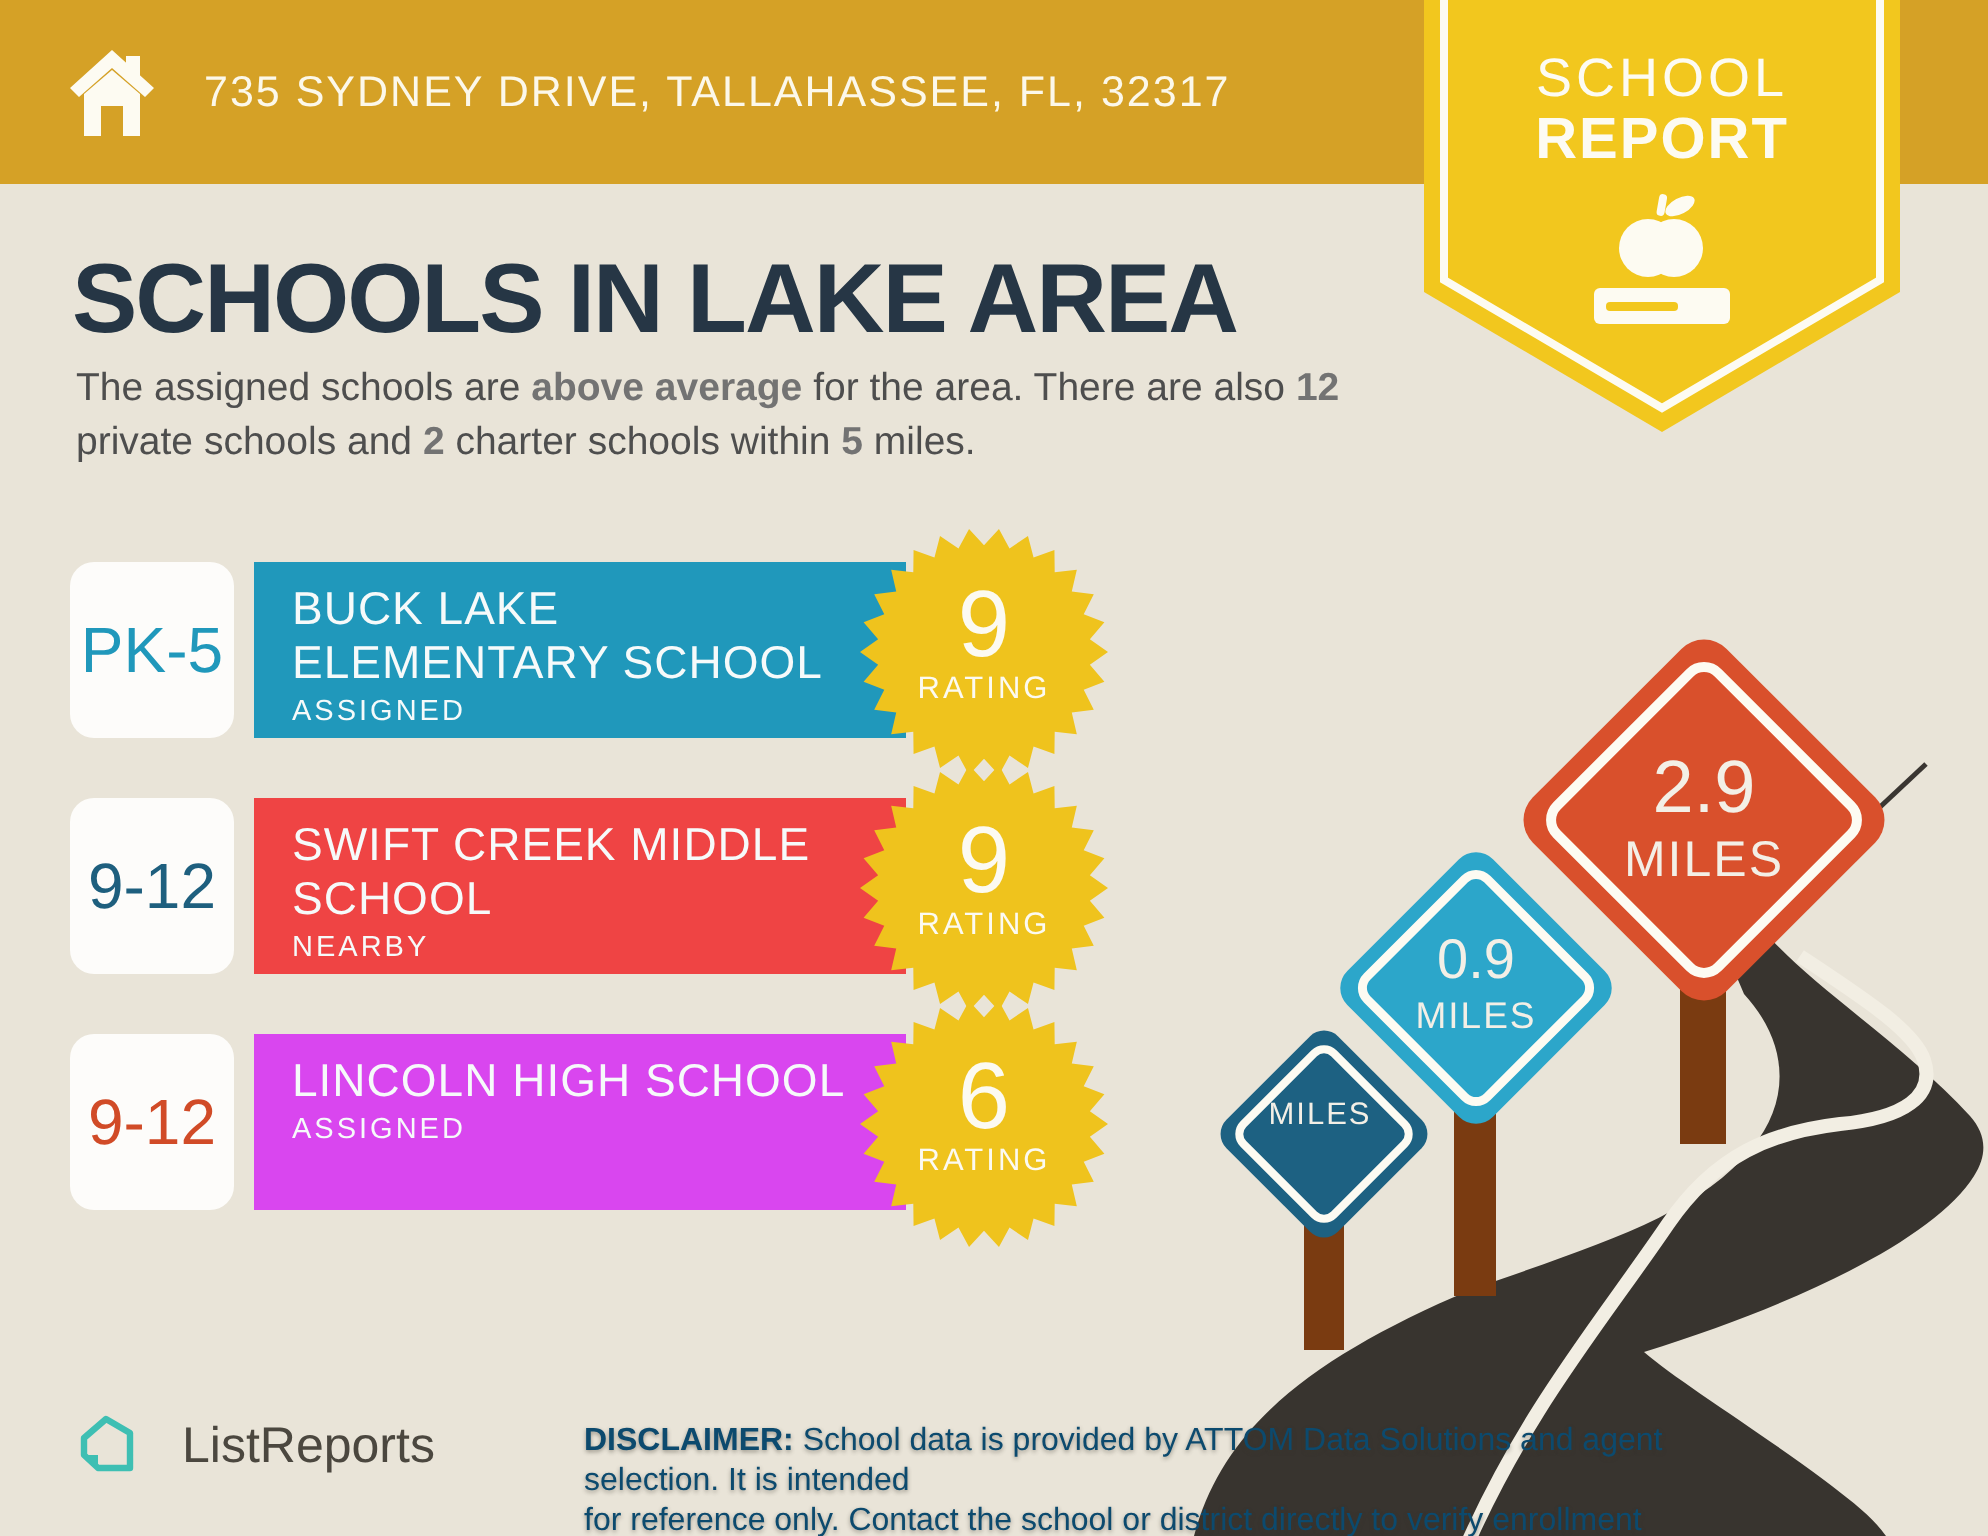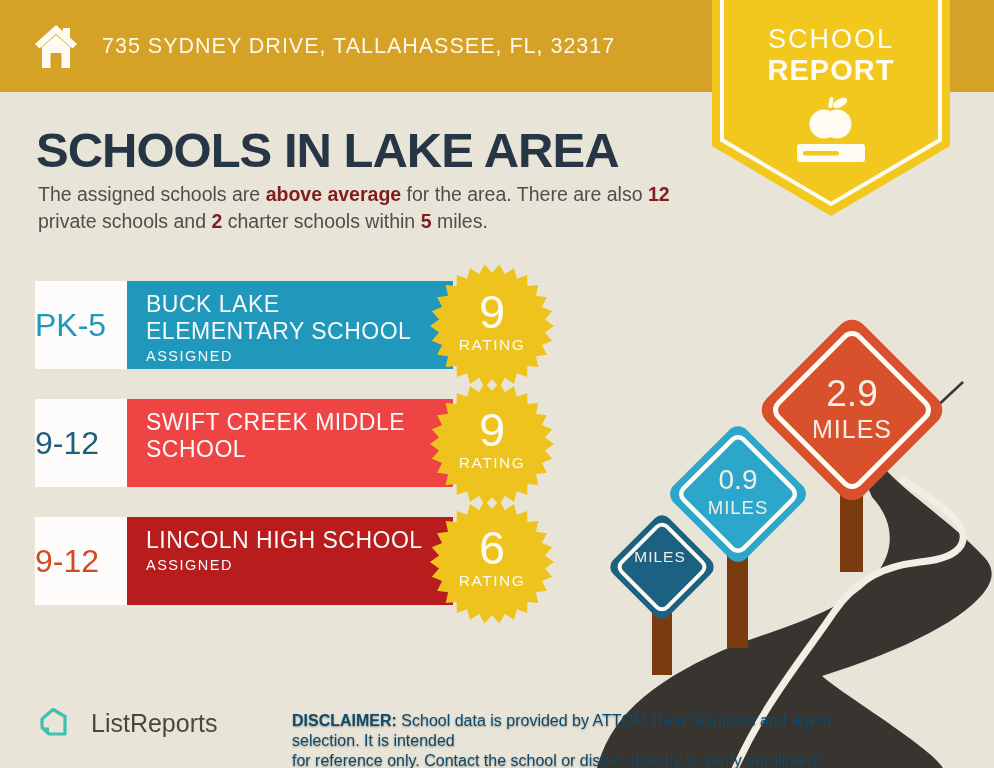"above average" .intro b { color: #7f1d1d -> #737373 }
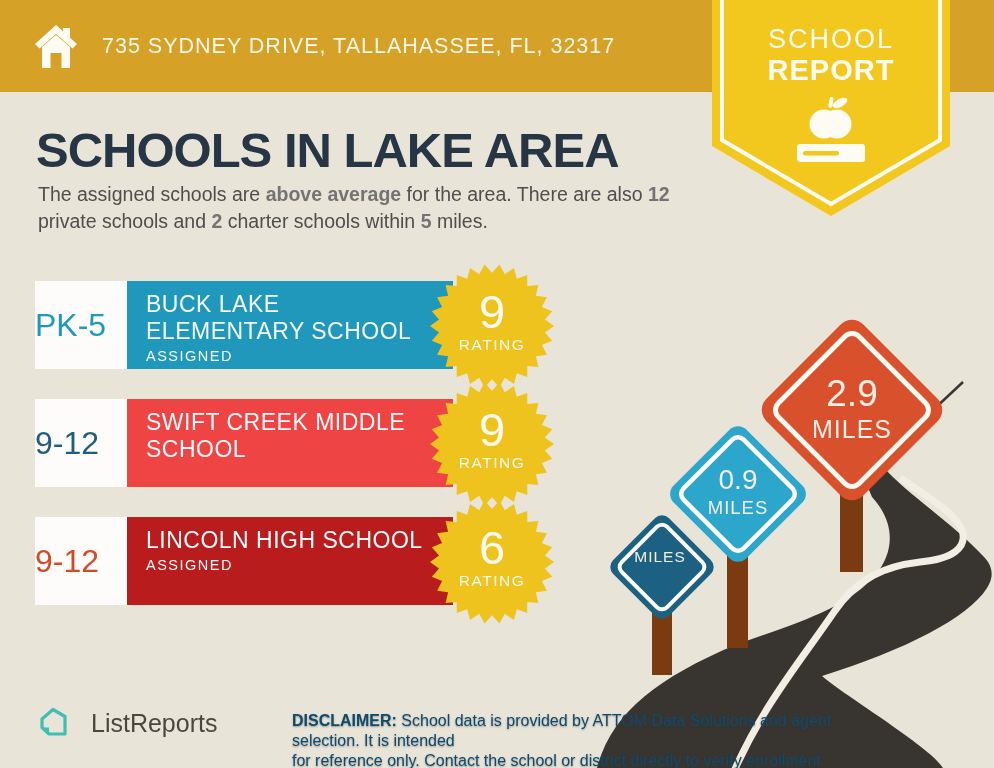"PK-5" .grade-box { border-radius: none -> 12px; justify-content: none -> center; width: 92px -> 82px }
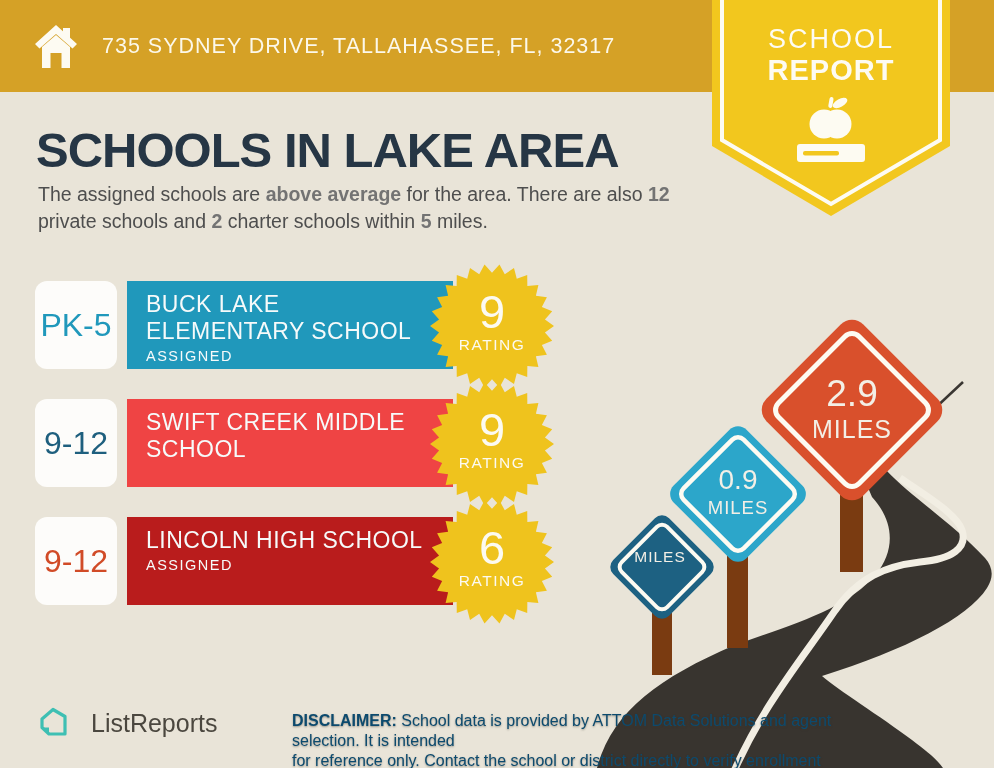"NEARBY" div.status { html: none -> <div>NEARBY</div> }
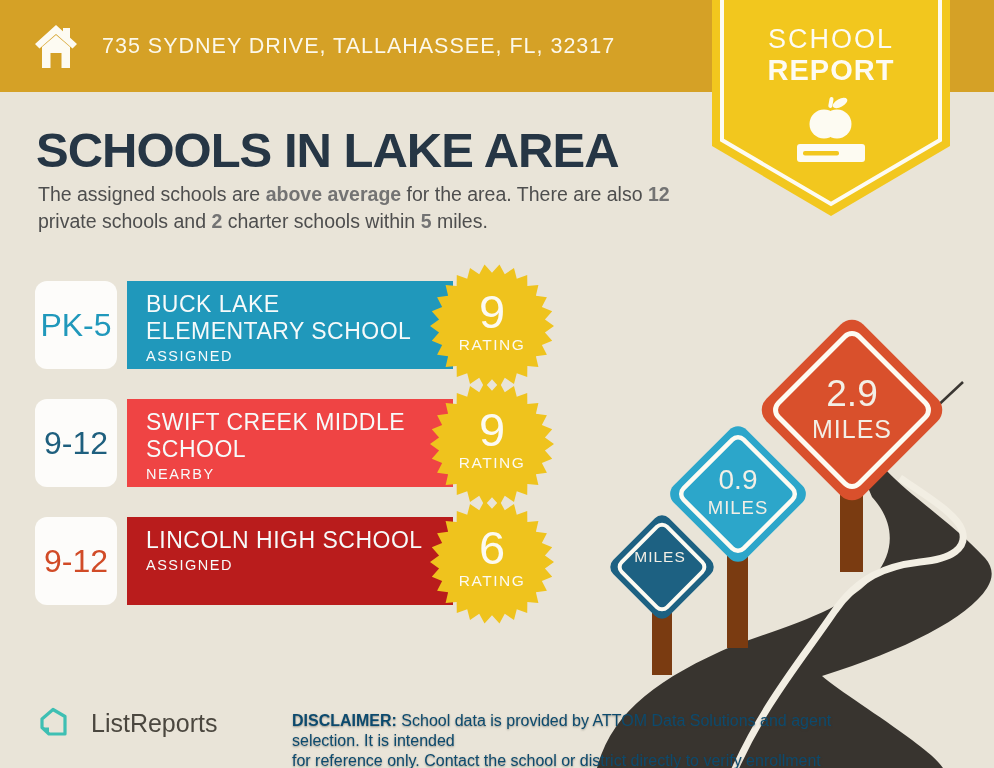"LINCOLN HIGH SCHOOL" .row-3 .bar { background: #b91c1c -> #d946ef }
